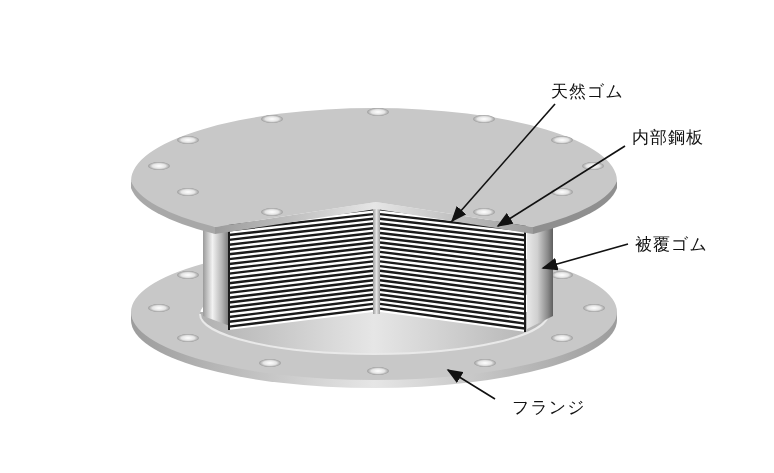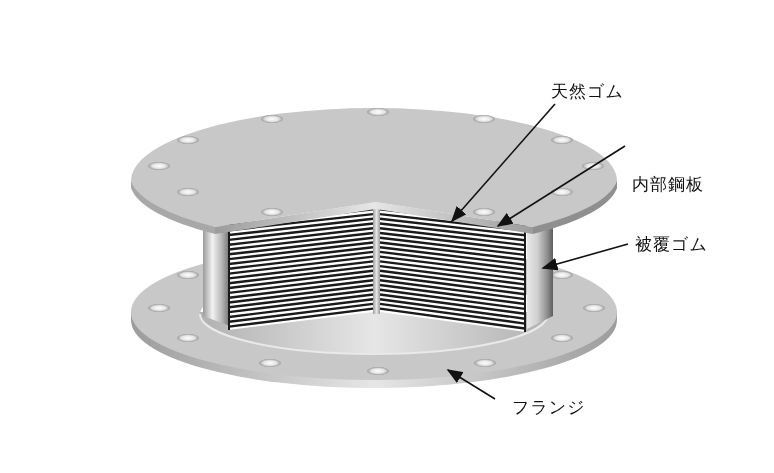"内部鋼板" div.label { margin-top: 47px -> none }
